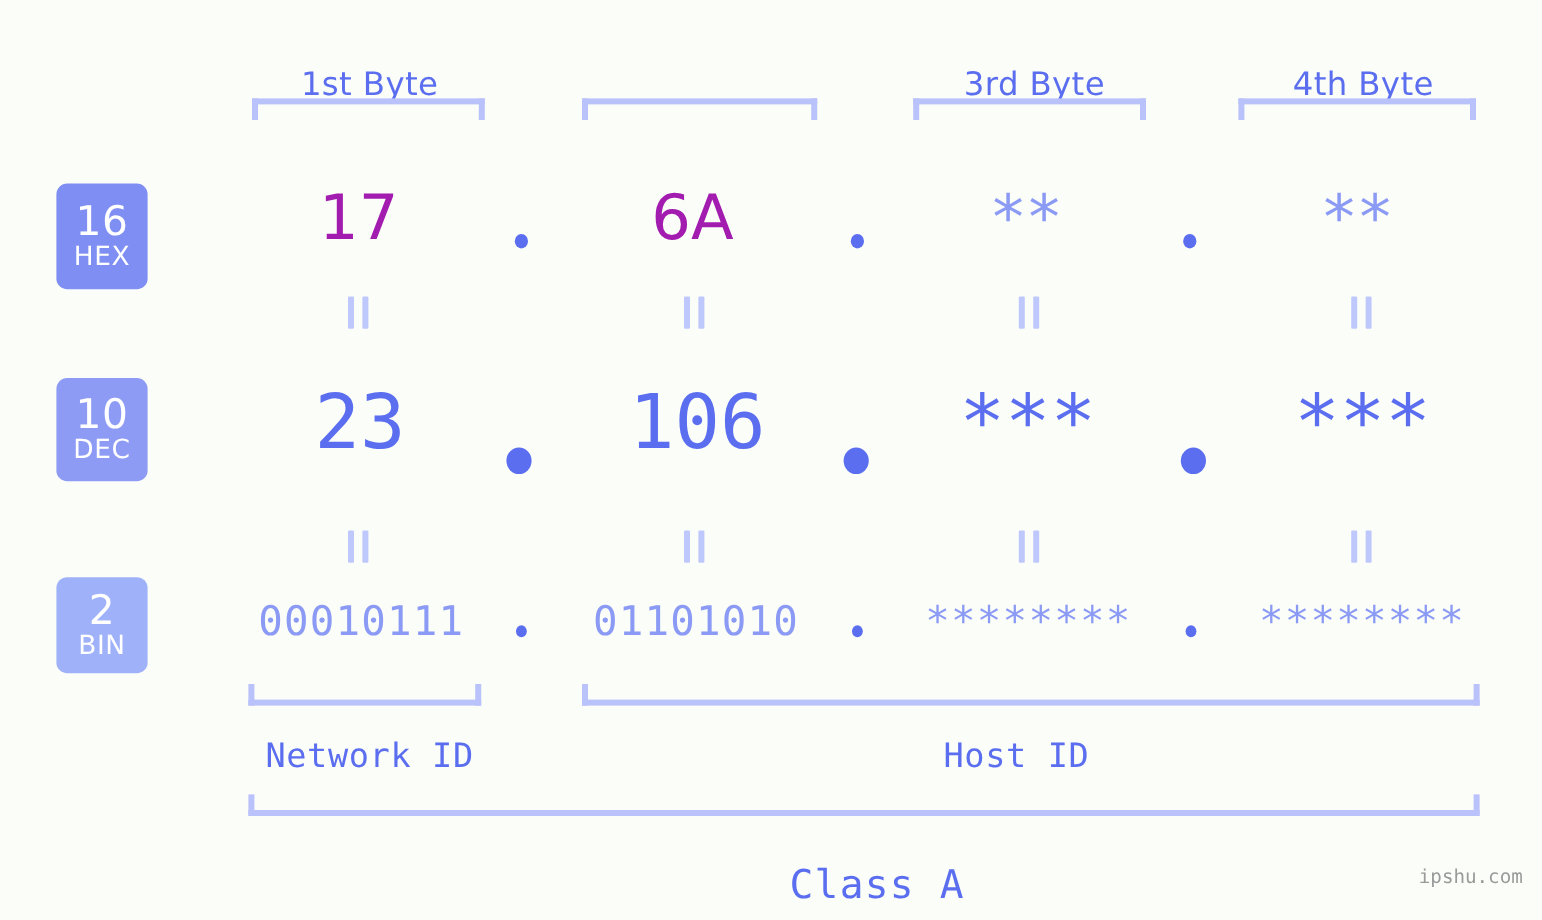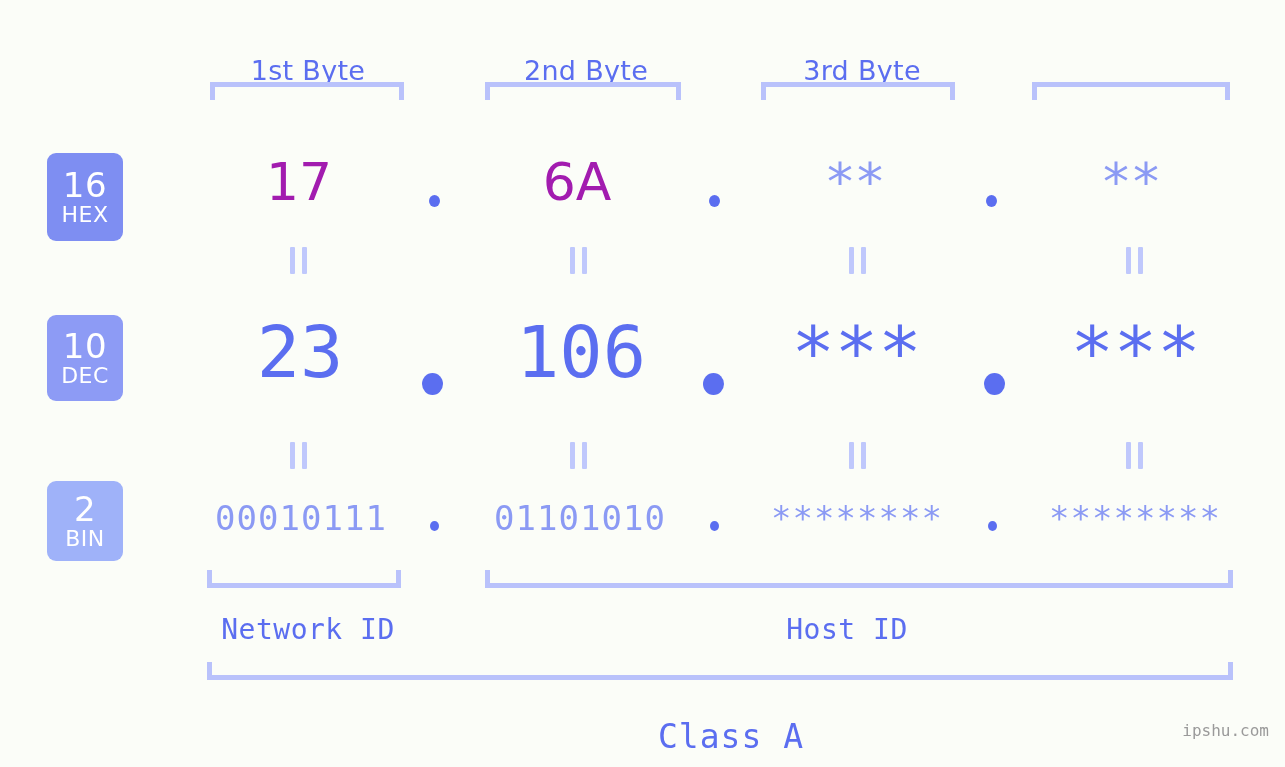"2nd Byte" div.byte-label { html: <div>2nd Byte</div> -> none }
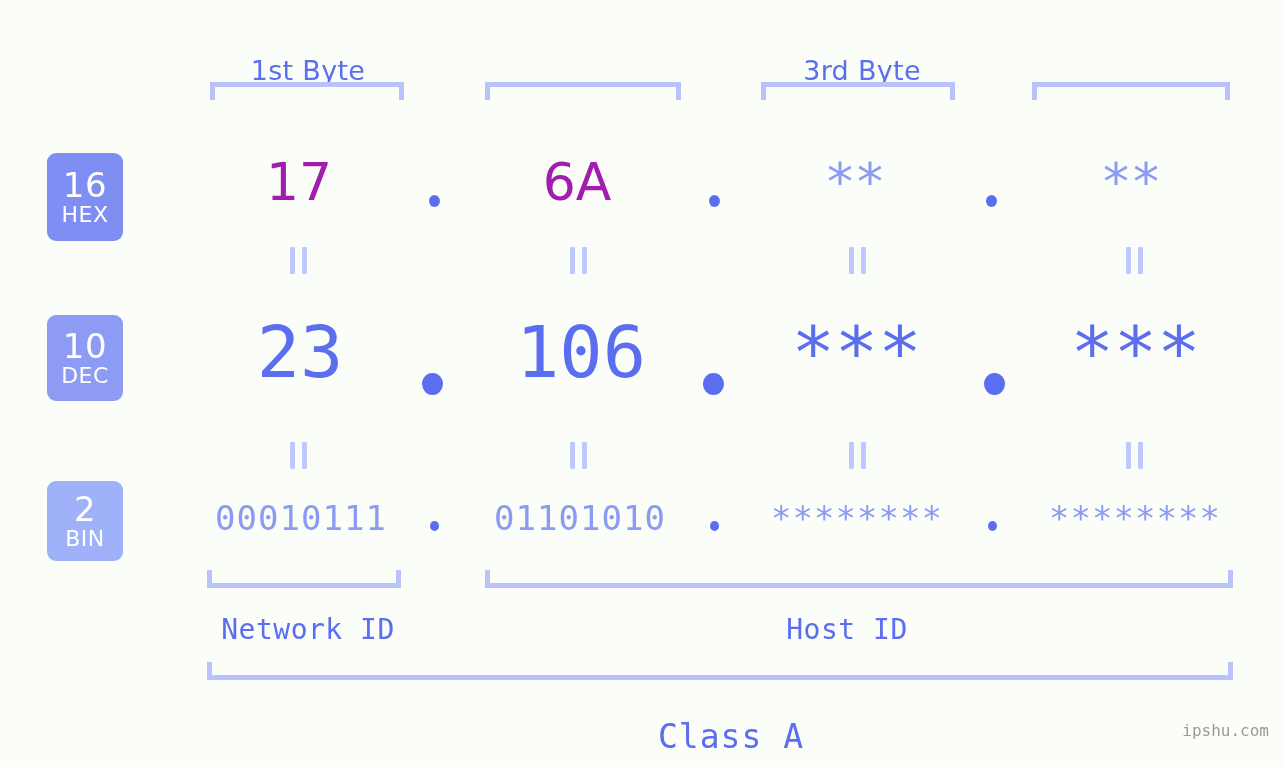"4th Byte" div.byte-label { html: none -> <div>4th Byte</div> }
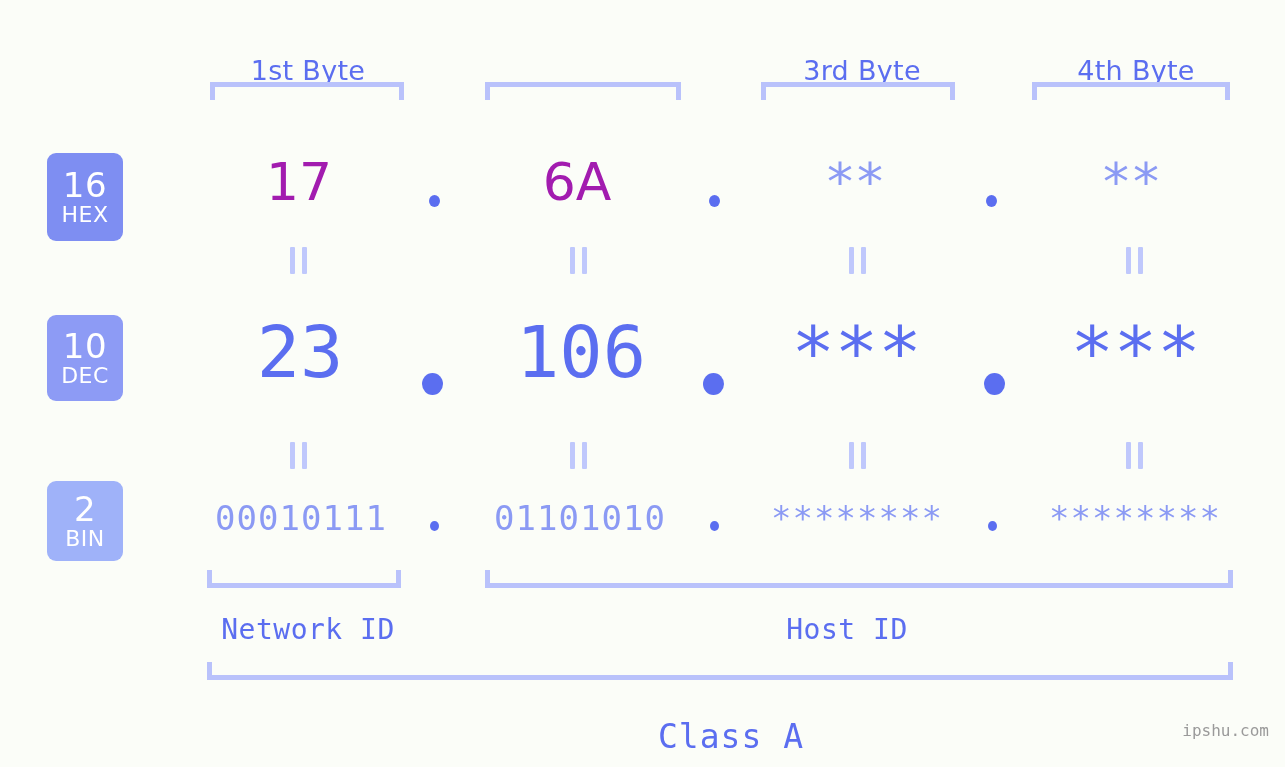"23" .row-dec .val { font-size: 72px -> 63px }
